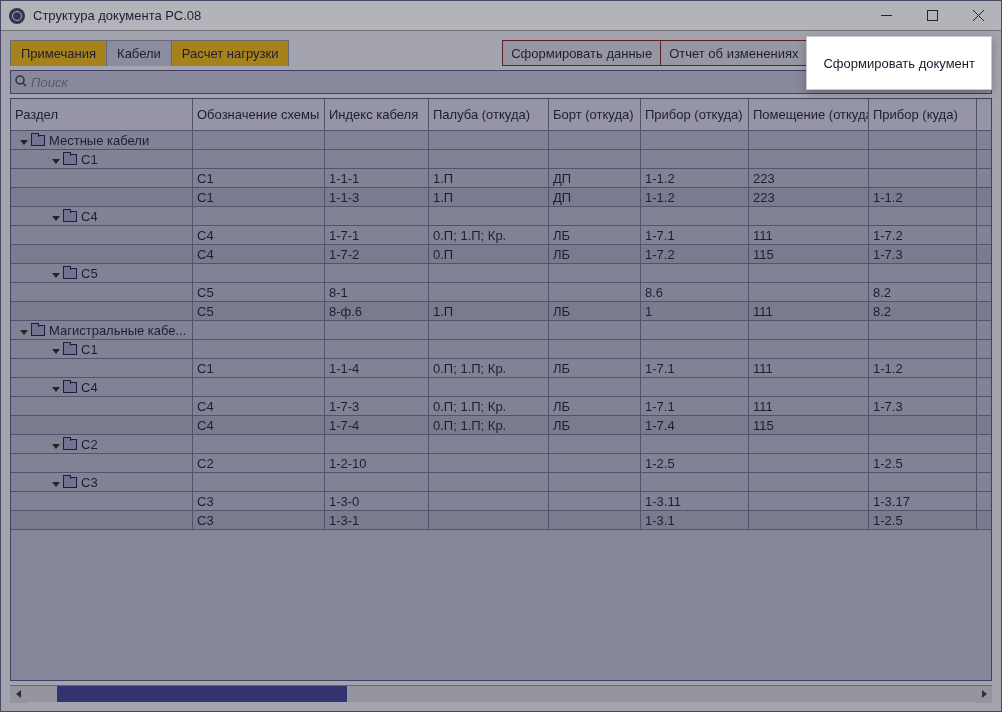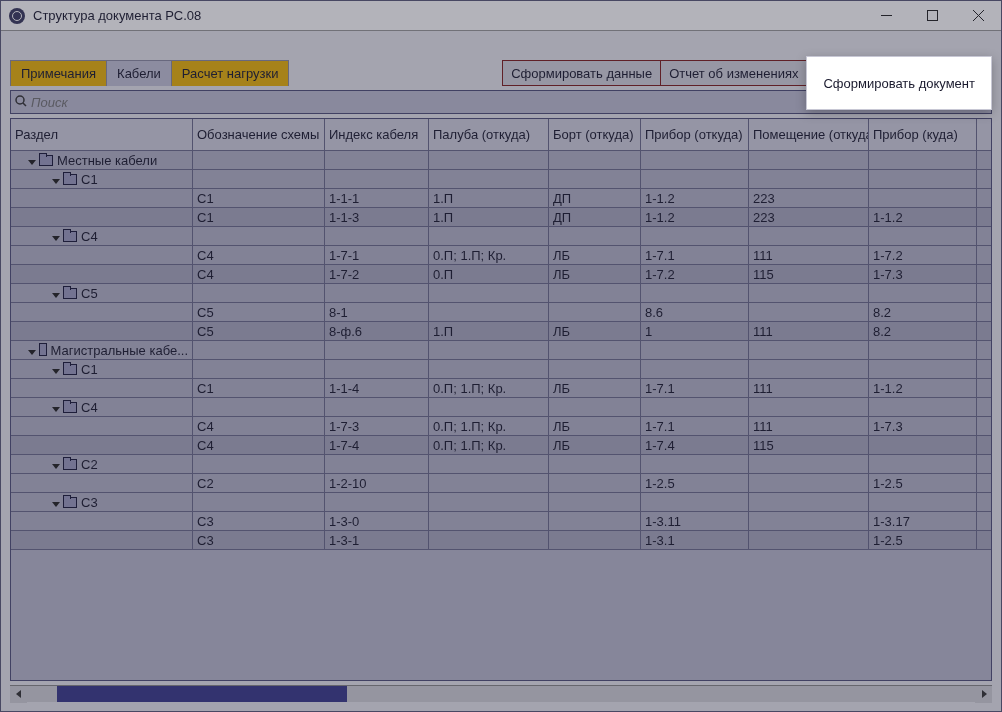"Структура документа РС.08" .window { gap: 20px -> none }
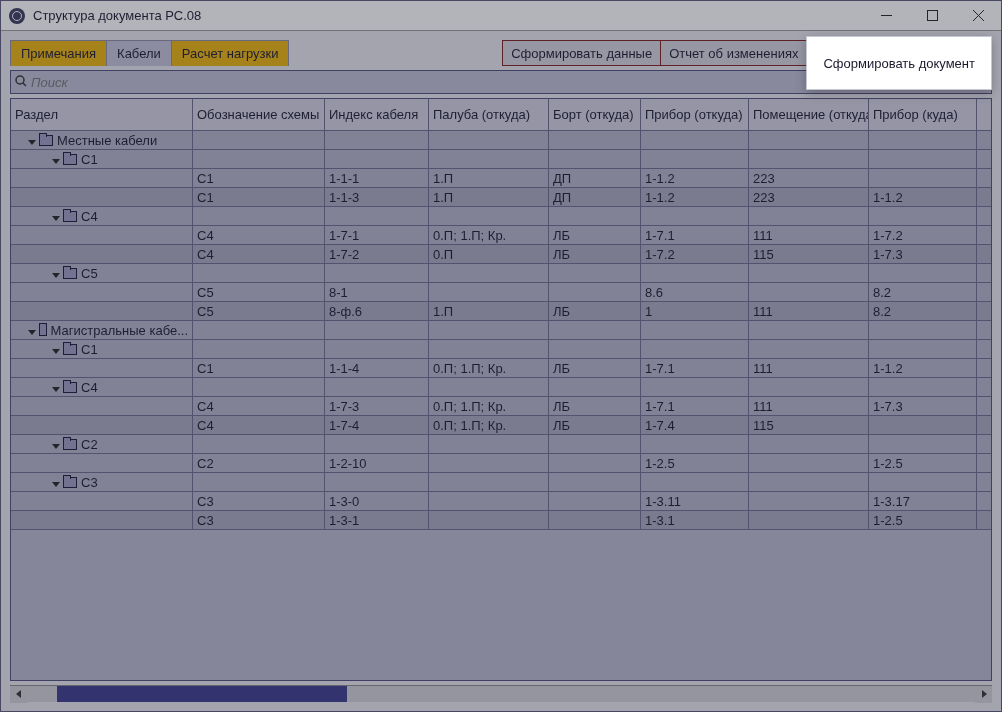"Местные кабели" .indent1 { padding-left: 16px -> 8px }
